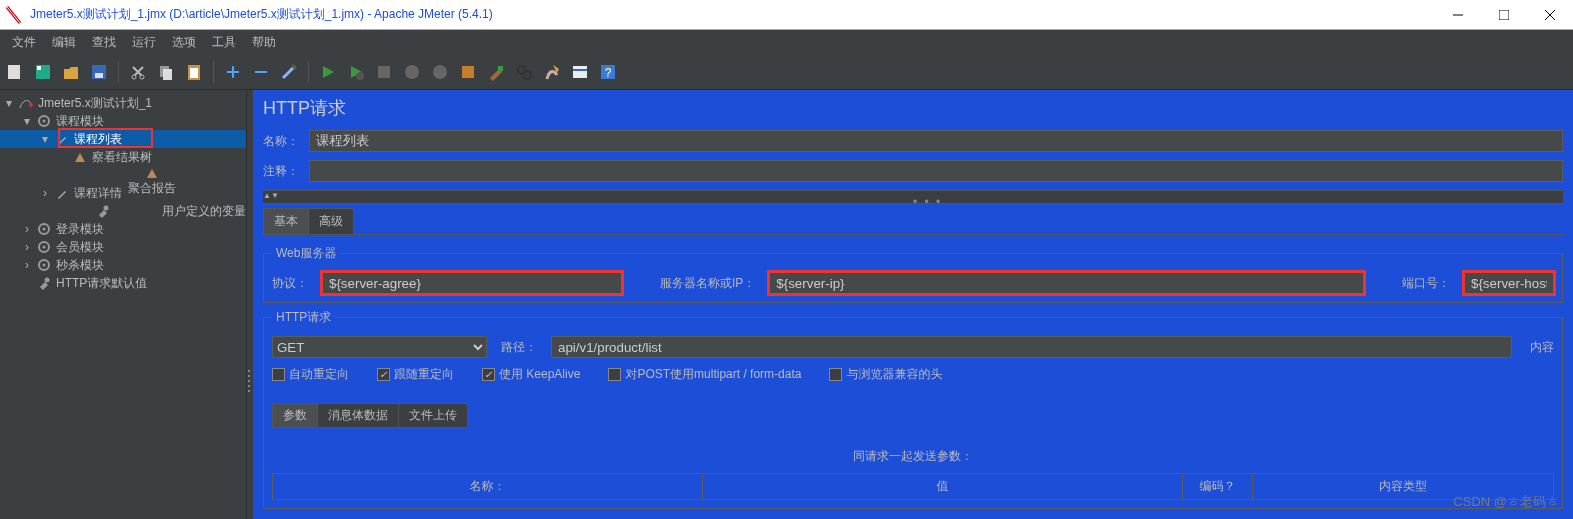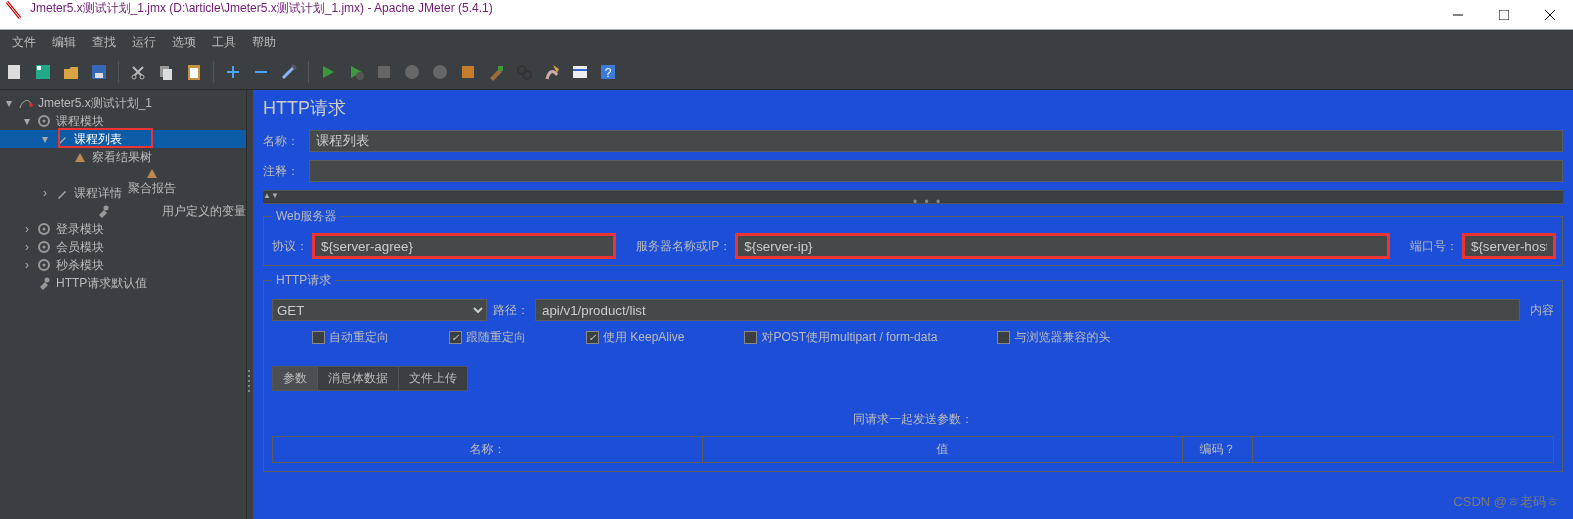"Jmeter5.x测试计划_1.jmx" .titlebar { align-items: none -> center; color: #701a75 -> #1d4ed8 }
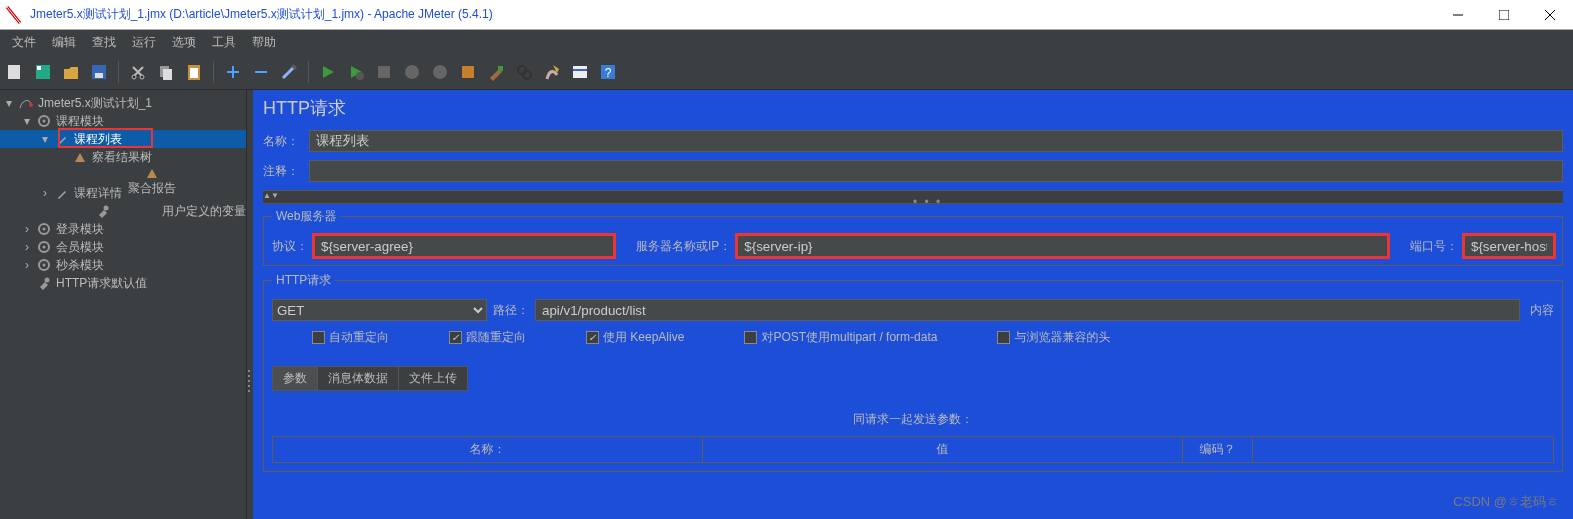"基本" div.tabs { html: none -> <div> <div>基本</div> <div>高级</div> </div> }
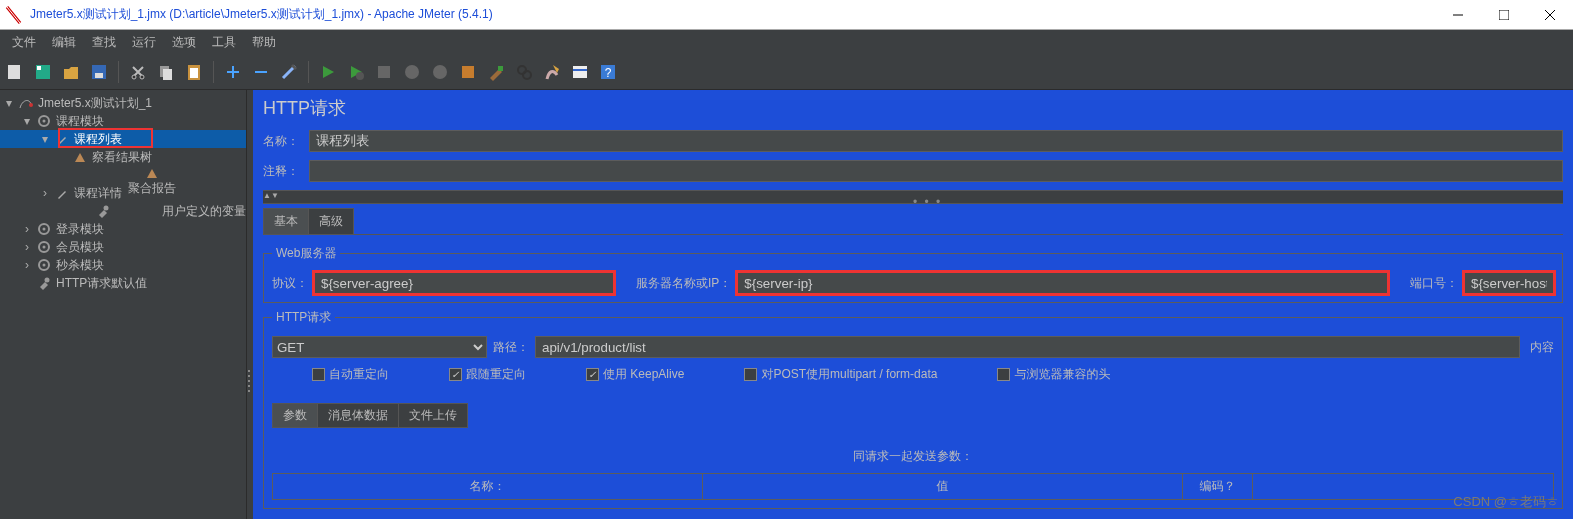"协议：" .inline { gap: 6px -> 14px }
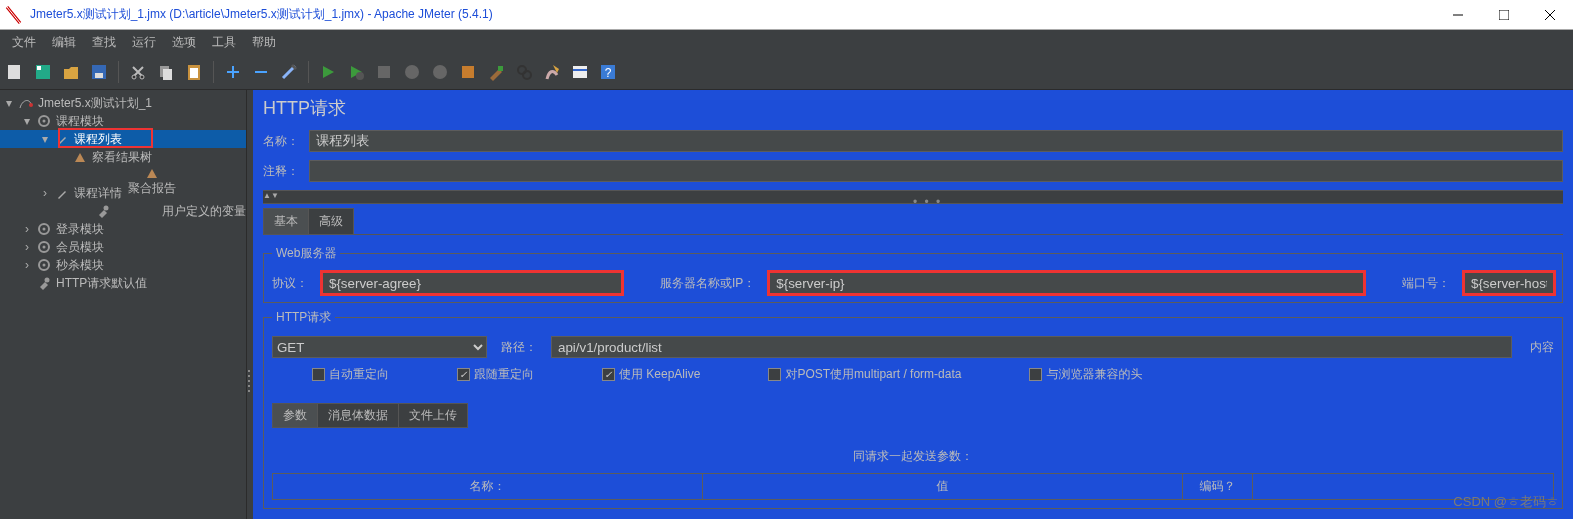"自动重定向" .ck { margin-left: 40px -> none }
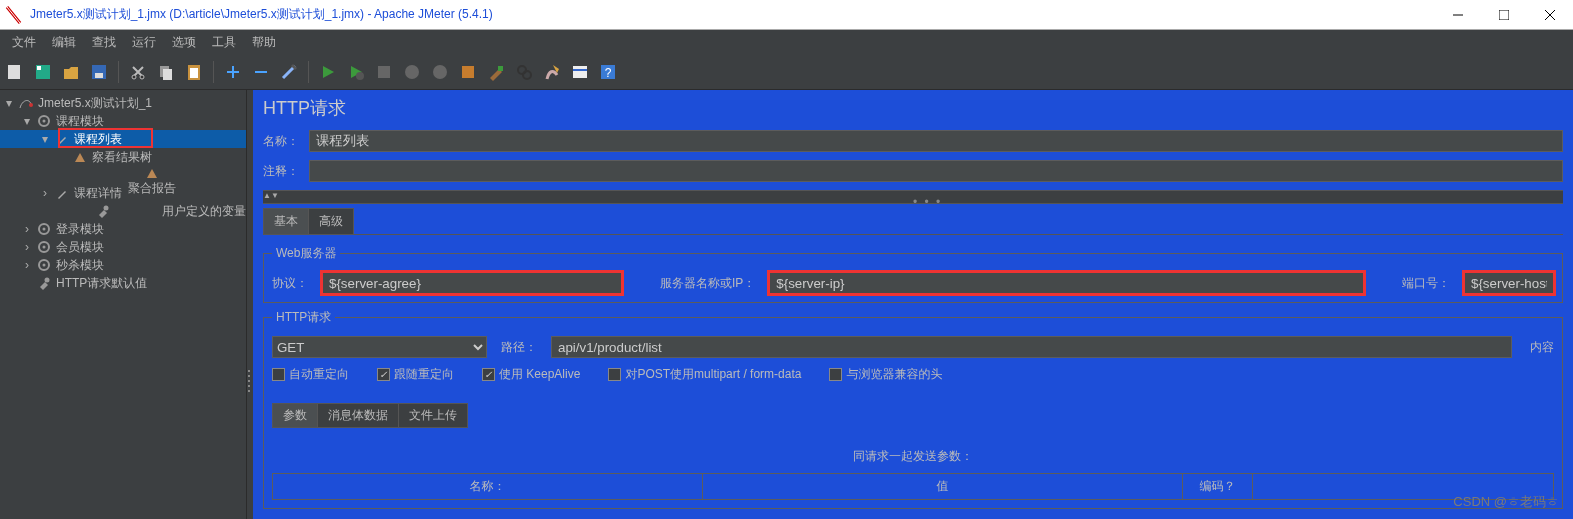"内容类型" div { html: none -> <div>内容类型</div> }
